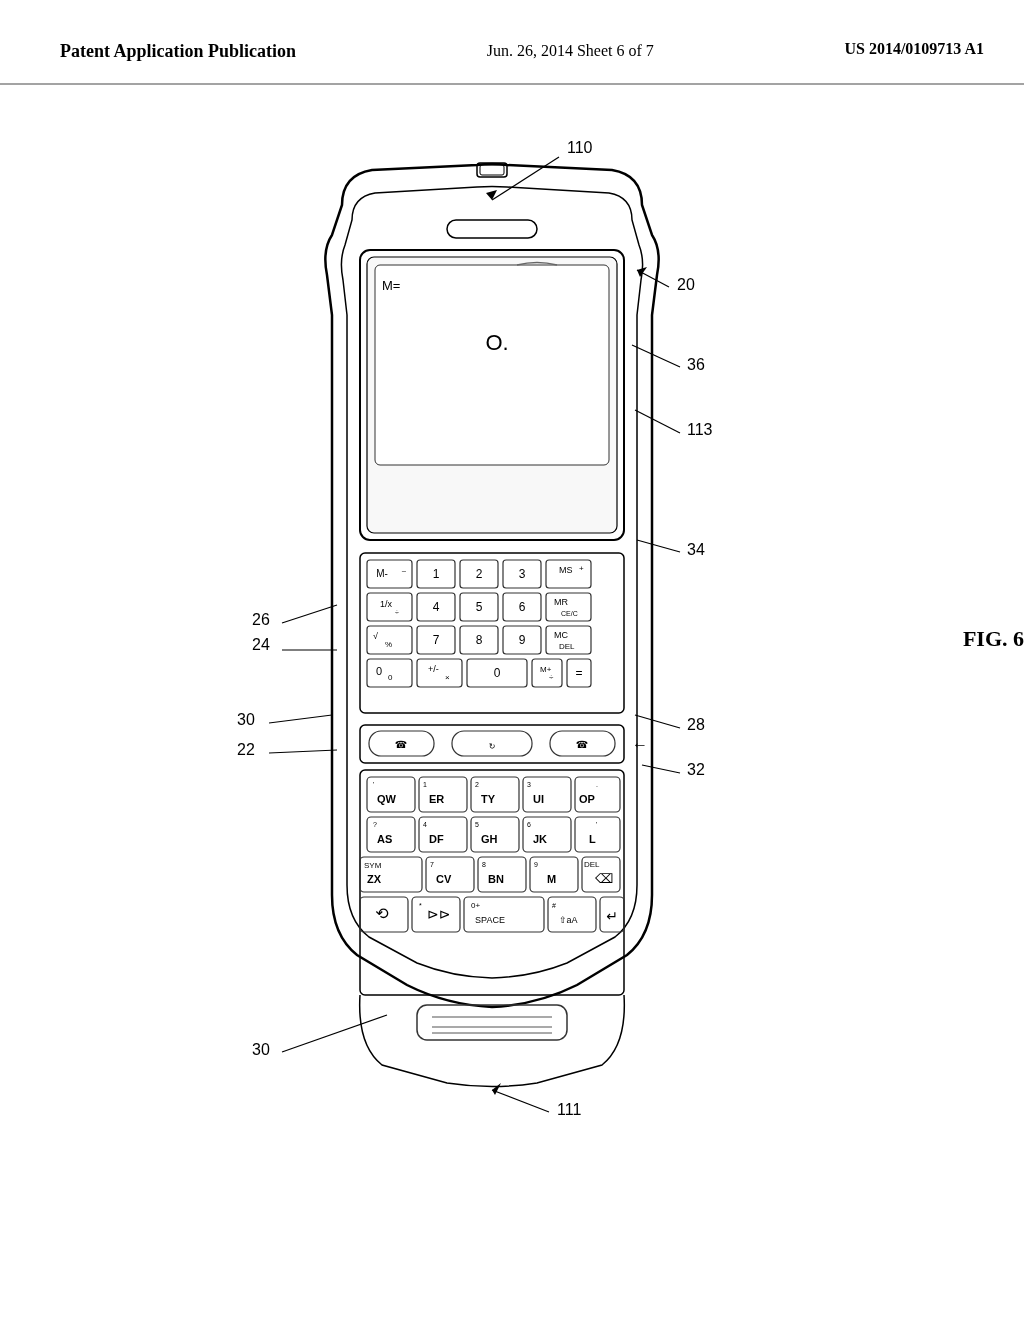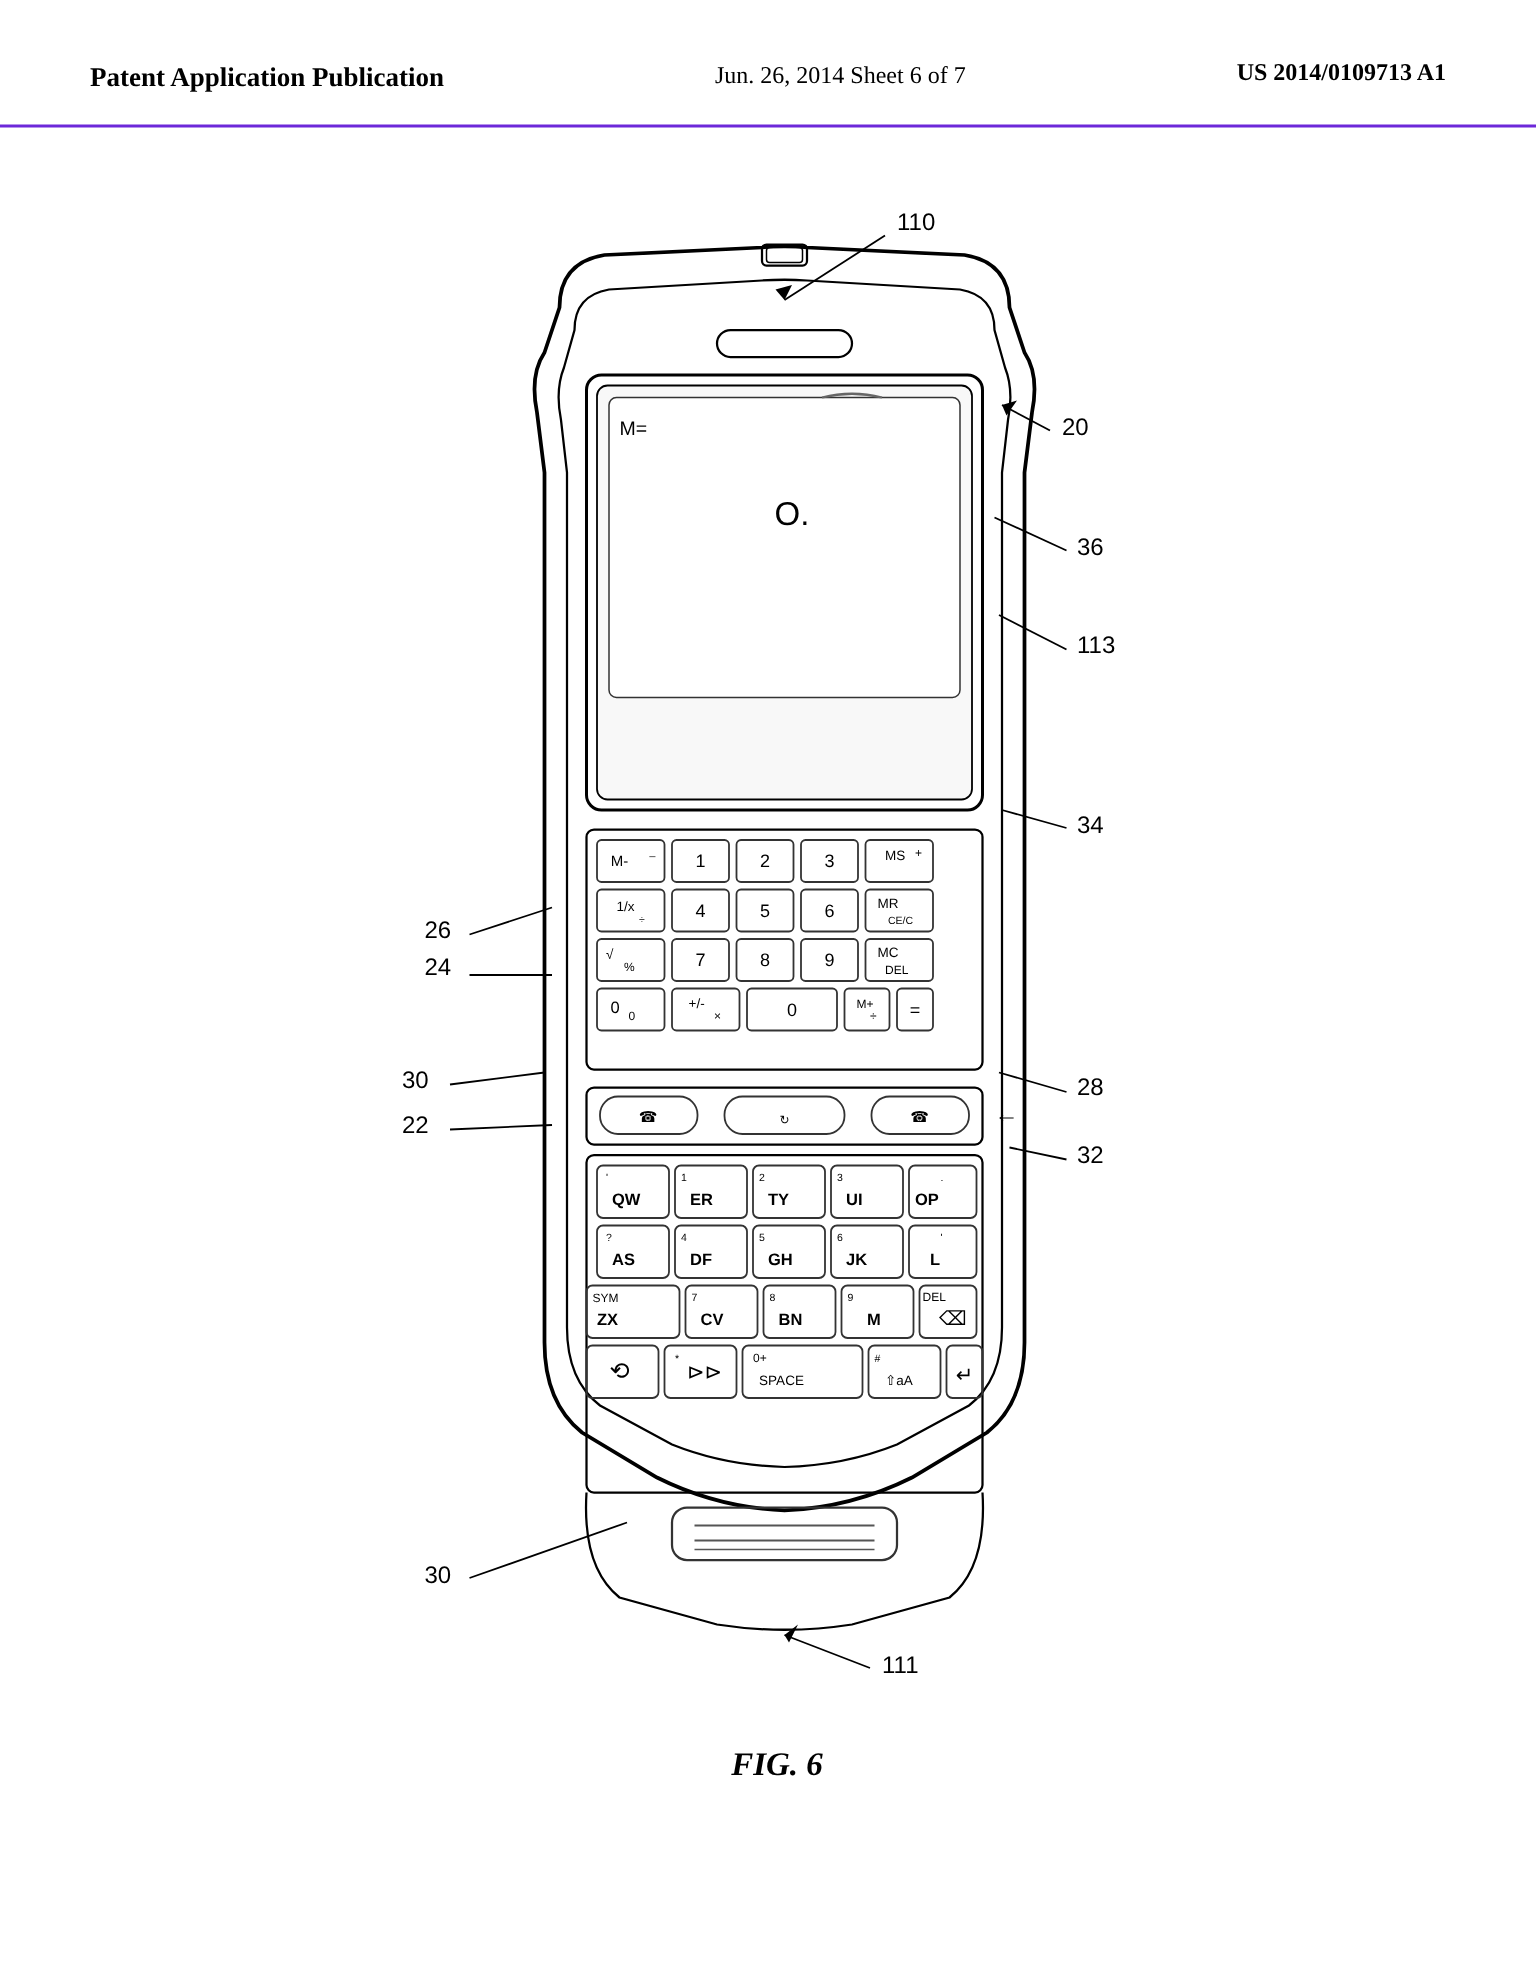"Patent Application Publication" .header { border-bottom: 2px solid #6d28d9 -> 2px solid #a3a3a3; padding: 40px 60px 20px 60px -> 40px 40px 20px 60px }
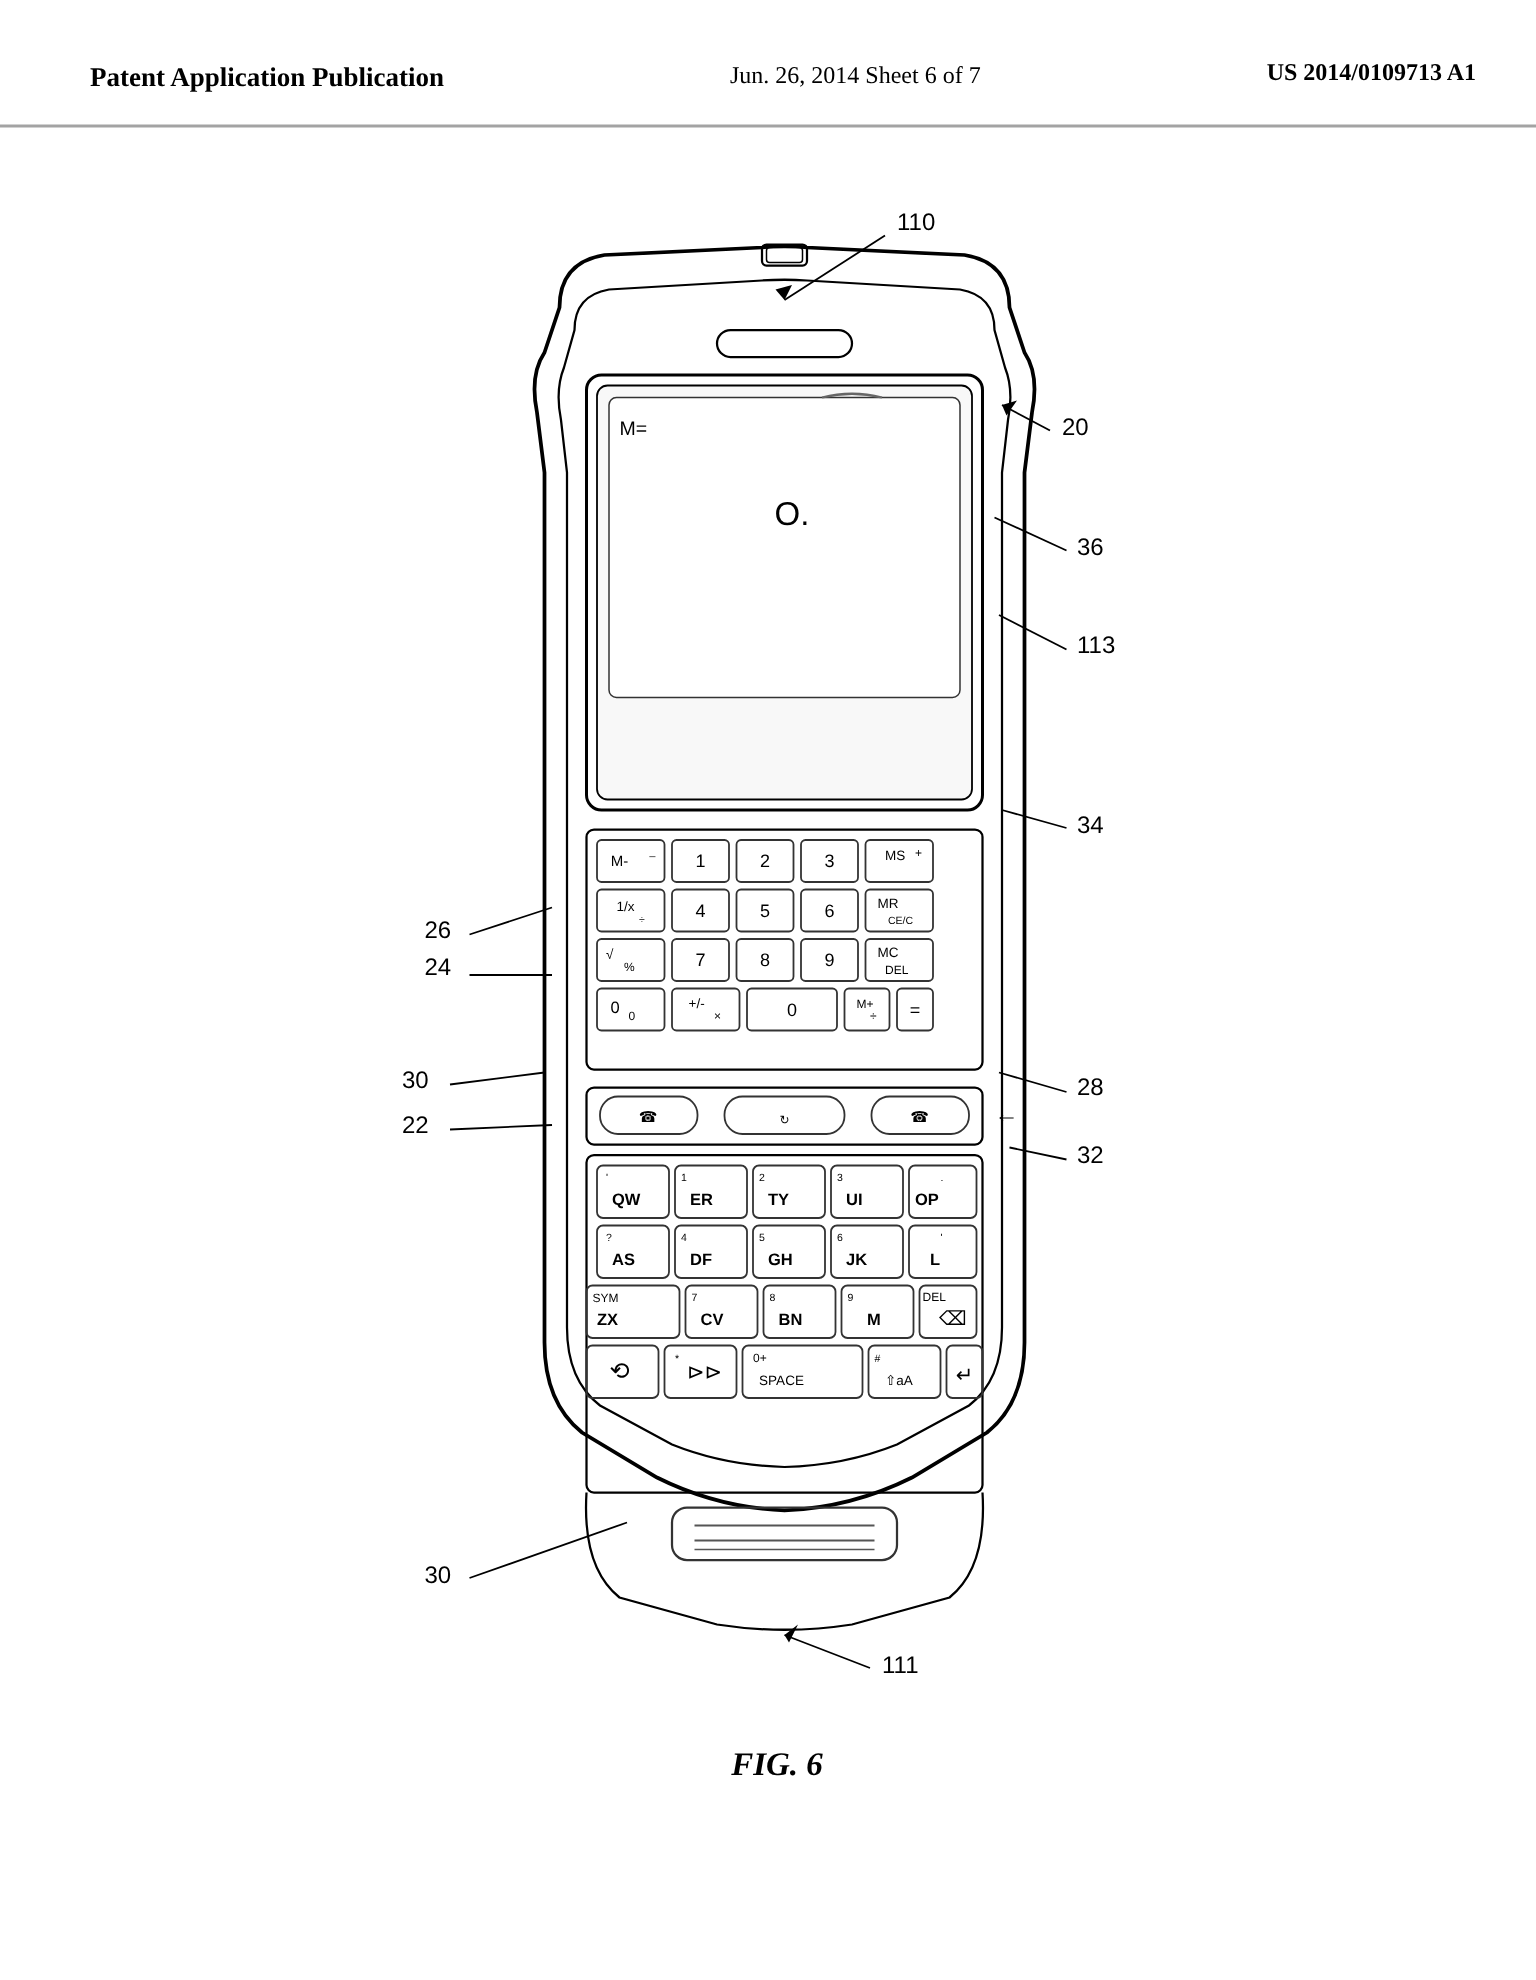"110" .main-content { flex-direction: column -> row }
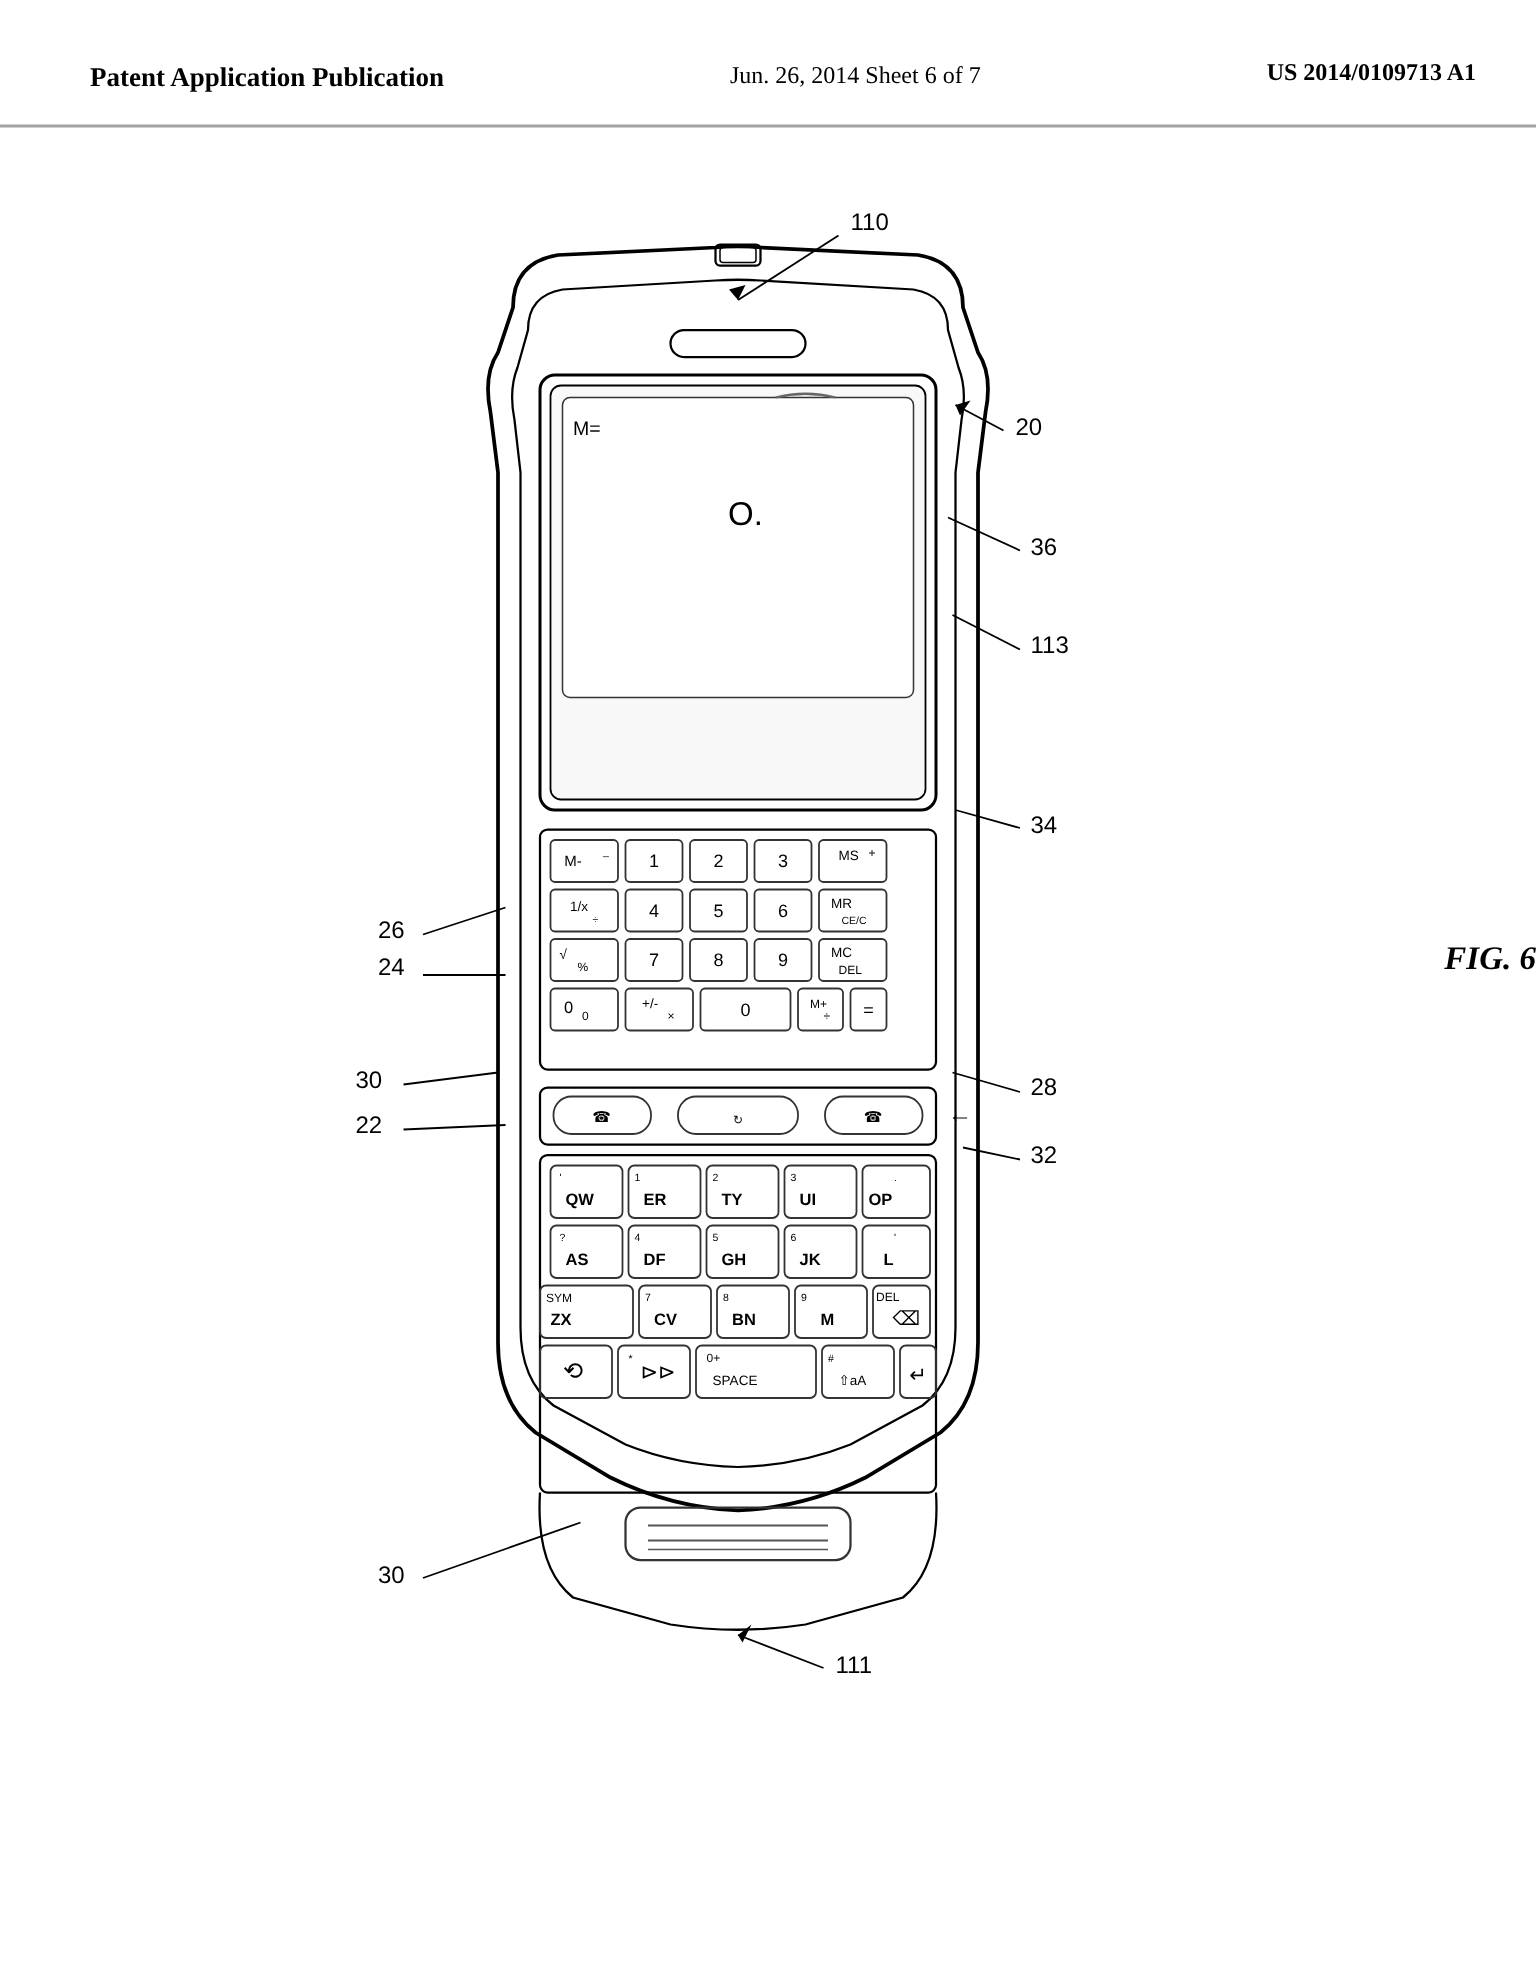"FIG. 6" .figure-label { font-style: italic -> none }
